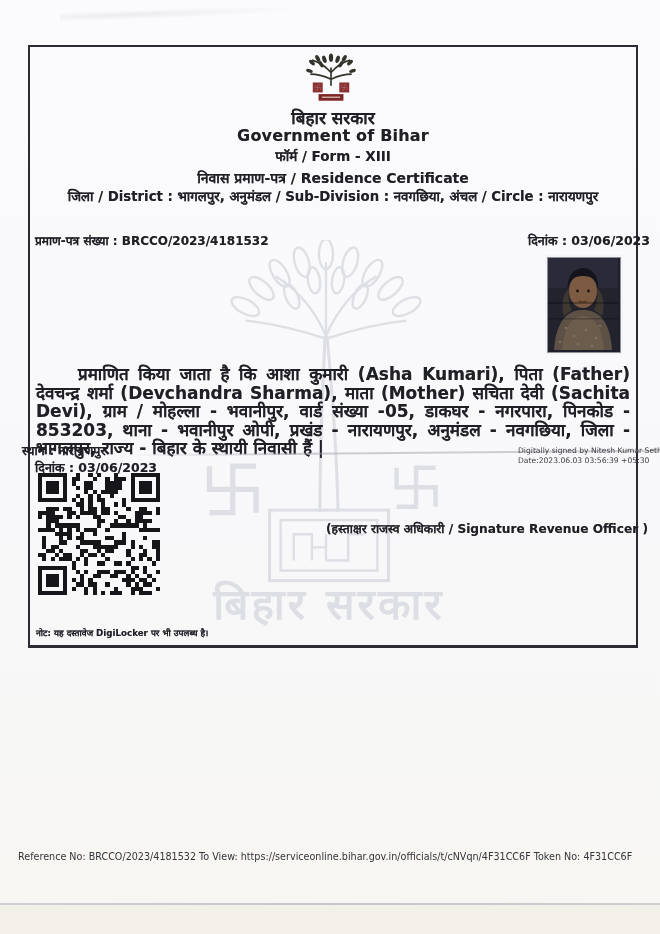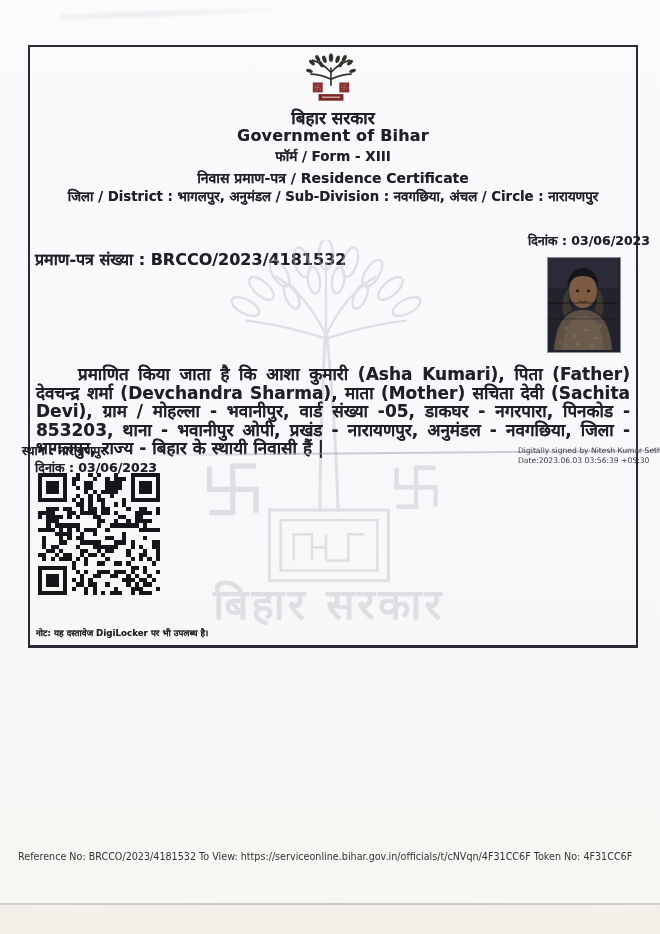"प्रमाण-पत्र संख्या : BRCCO/2023/4181532" .cert-no { font-size: 16px -> 12px; top: 248px -> 232px }
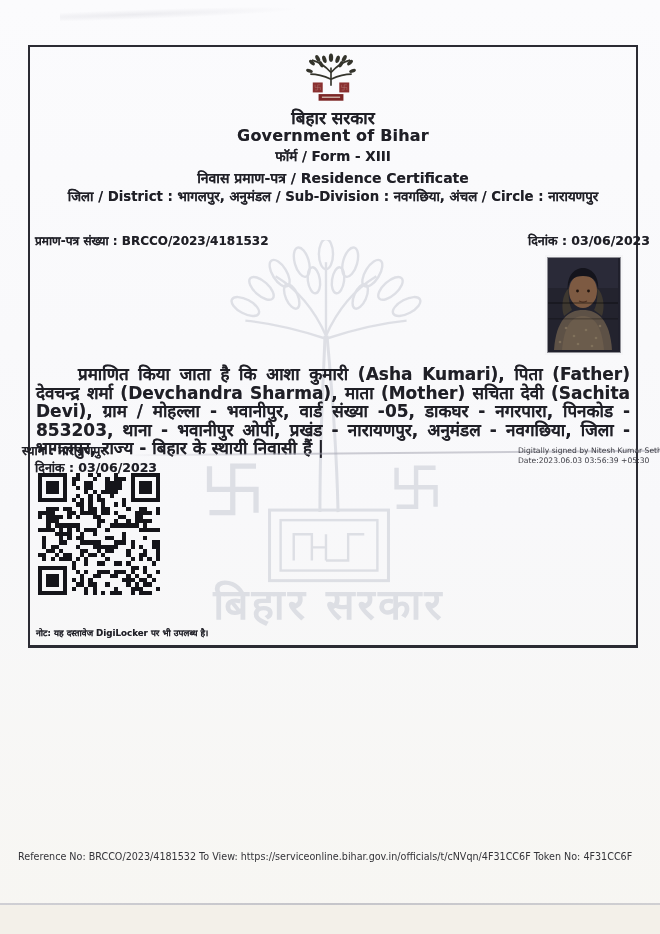"(हस्ताक्षर राजस्व अधिकारी / Signature" div.abs { html: none -> <div>(हस्ताक्षर राजस्व अधिकारी / Signature Revenue Officer )</div> }
